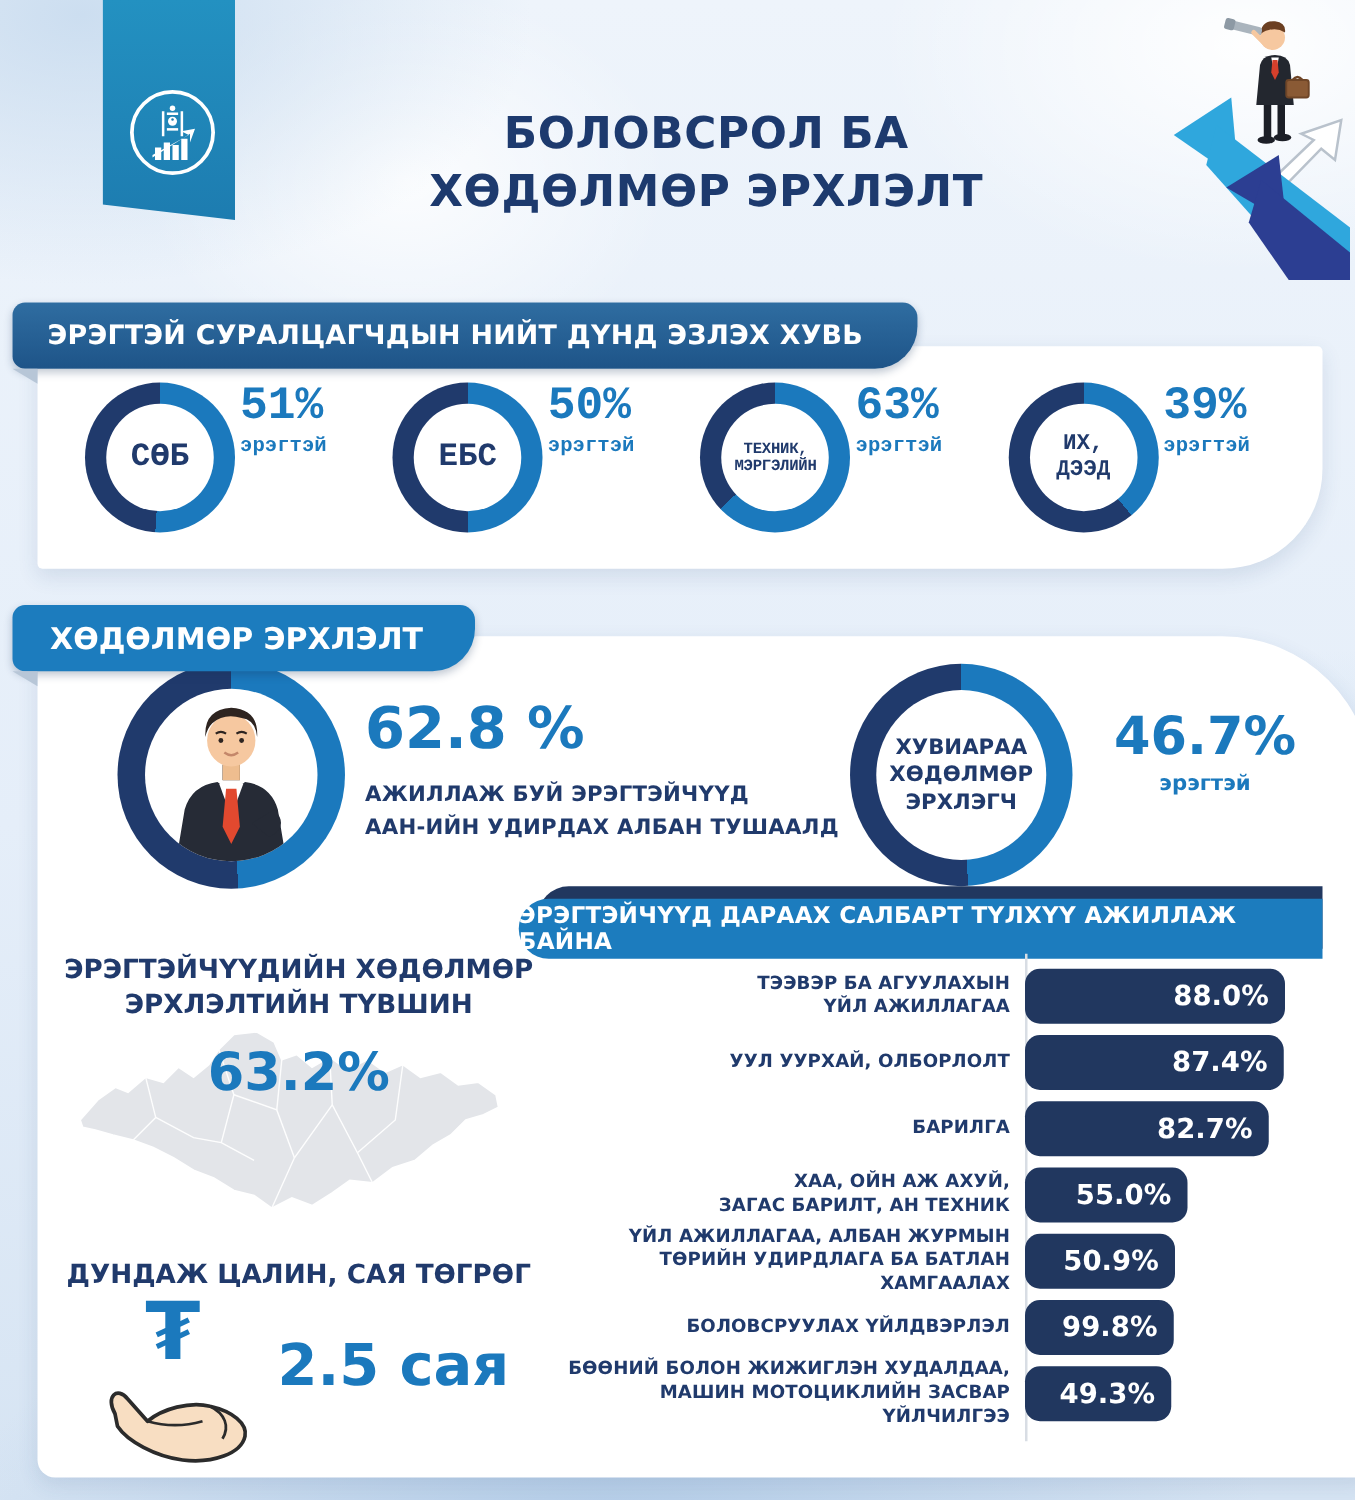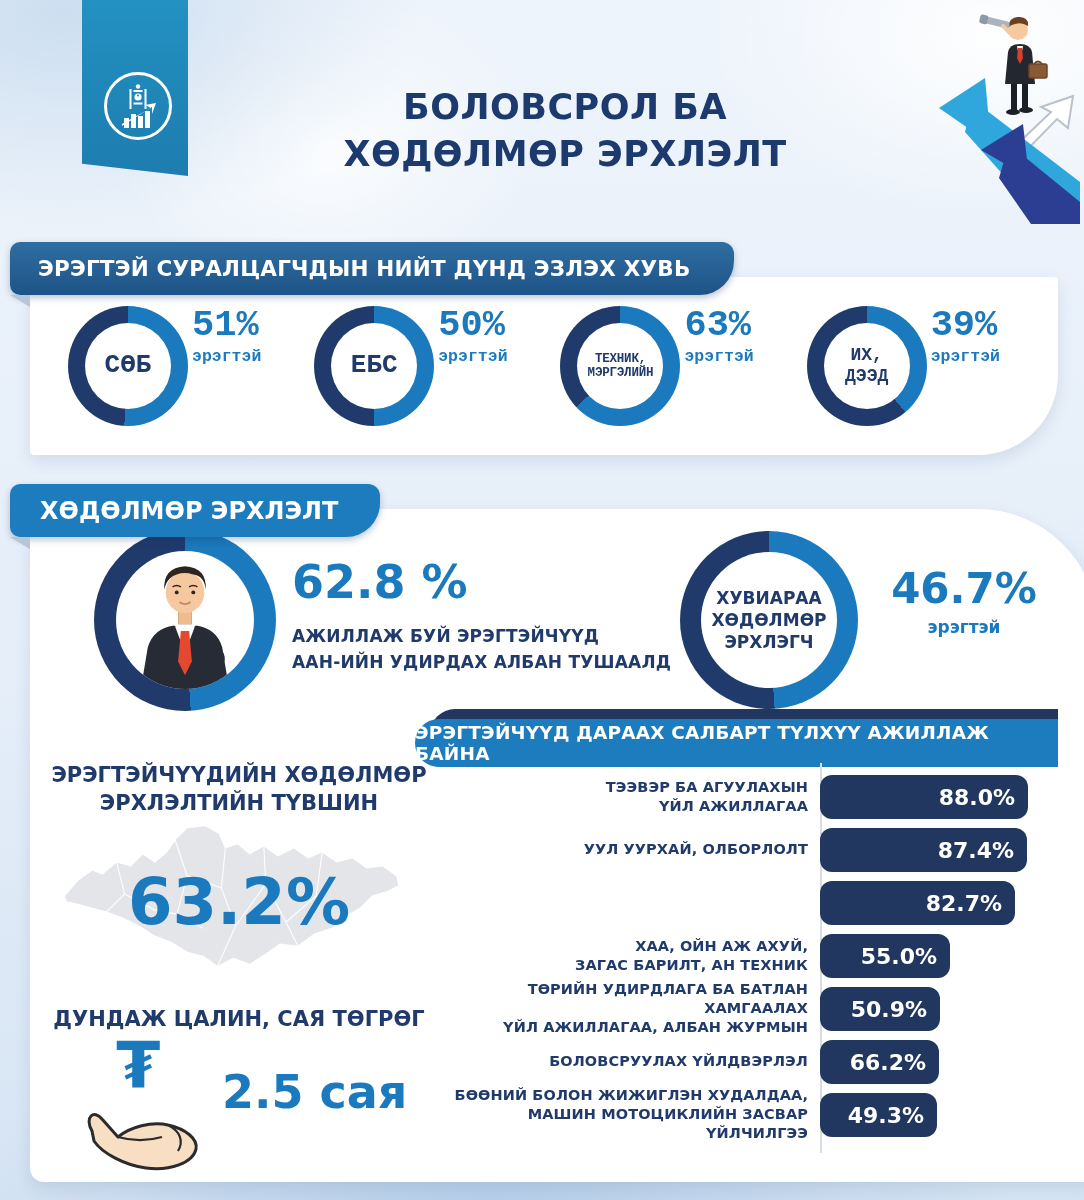"63.2%" .level-value { font-size: 64px -> 42px; top: 356px -> 324px }
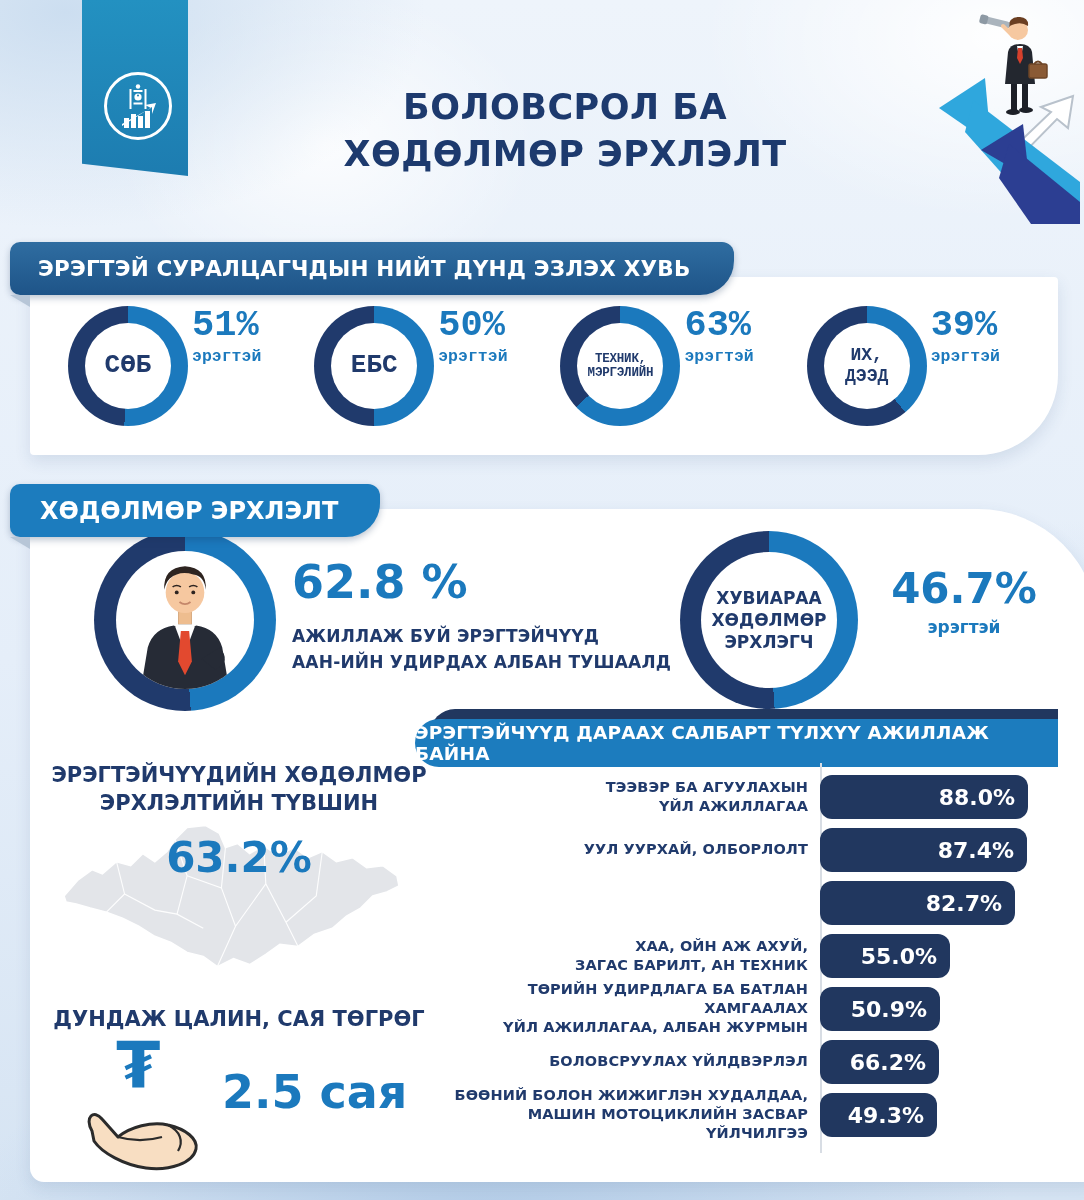"БАРИЛГА" div.bar-label { html: none -> <div> <span>БАРИЛГА</span> <span></span> </div> }
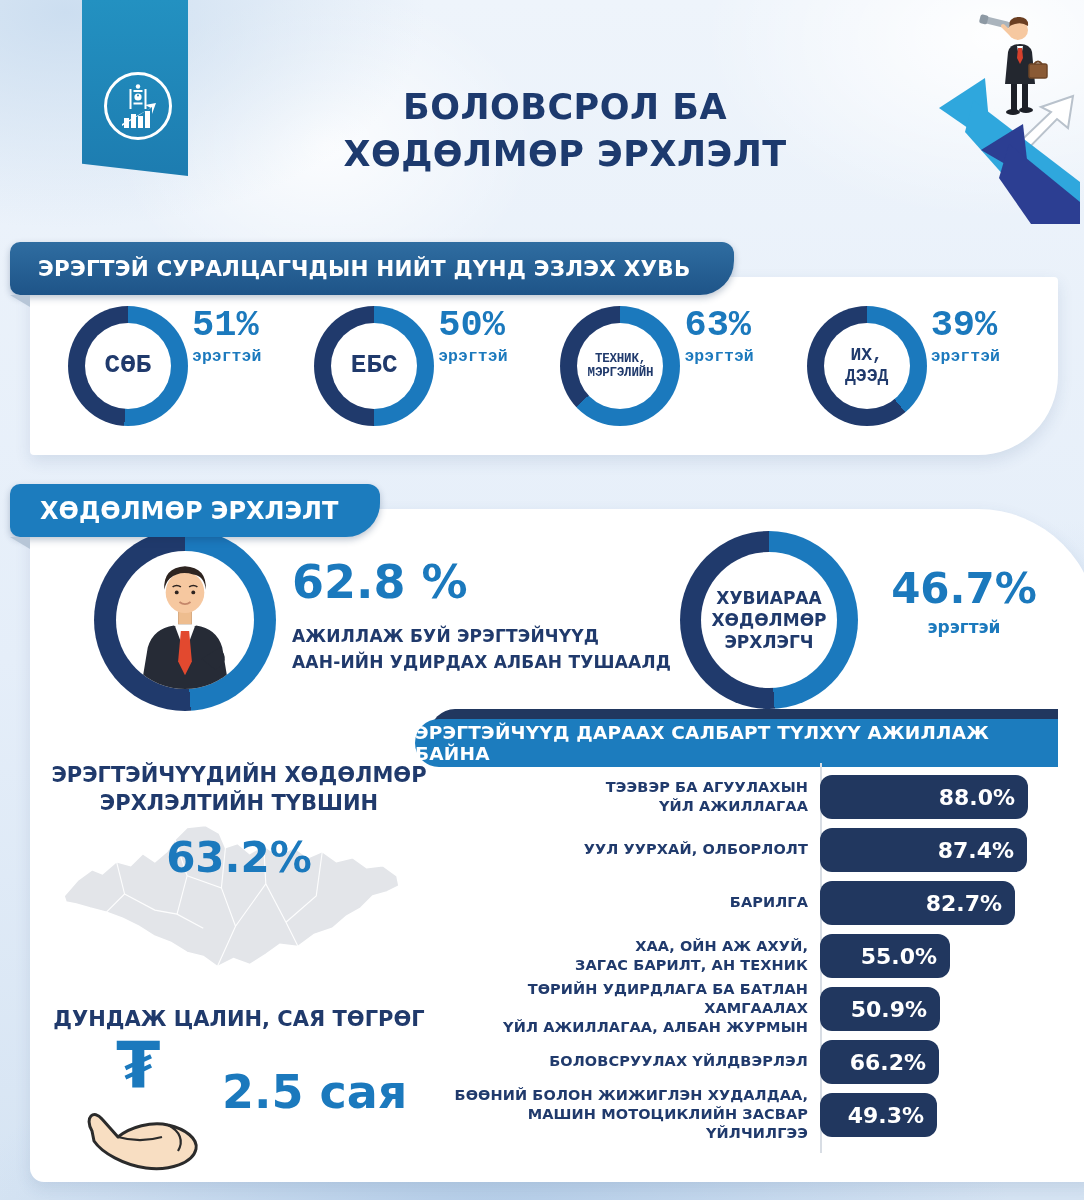"ТӨРИЙН УДИРДЛАГА БА БАТЛАН ХАМГААЛАХ" span { order: before "ҮЙЛ АЖИЛЛАГАА, АЛБАН ЖУРМЫН" -> after "ҮЙЛ АЖИЛЛАГАА, АЛБАН ЖУРМЫН" }
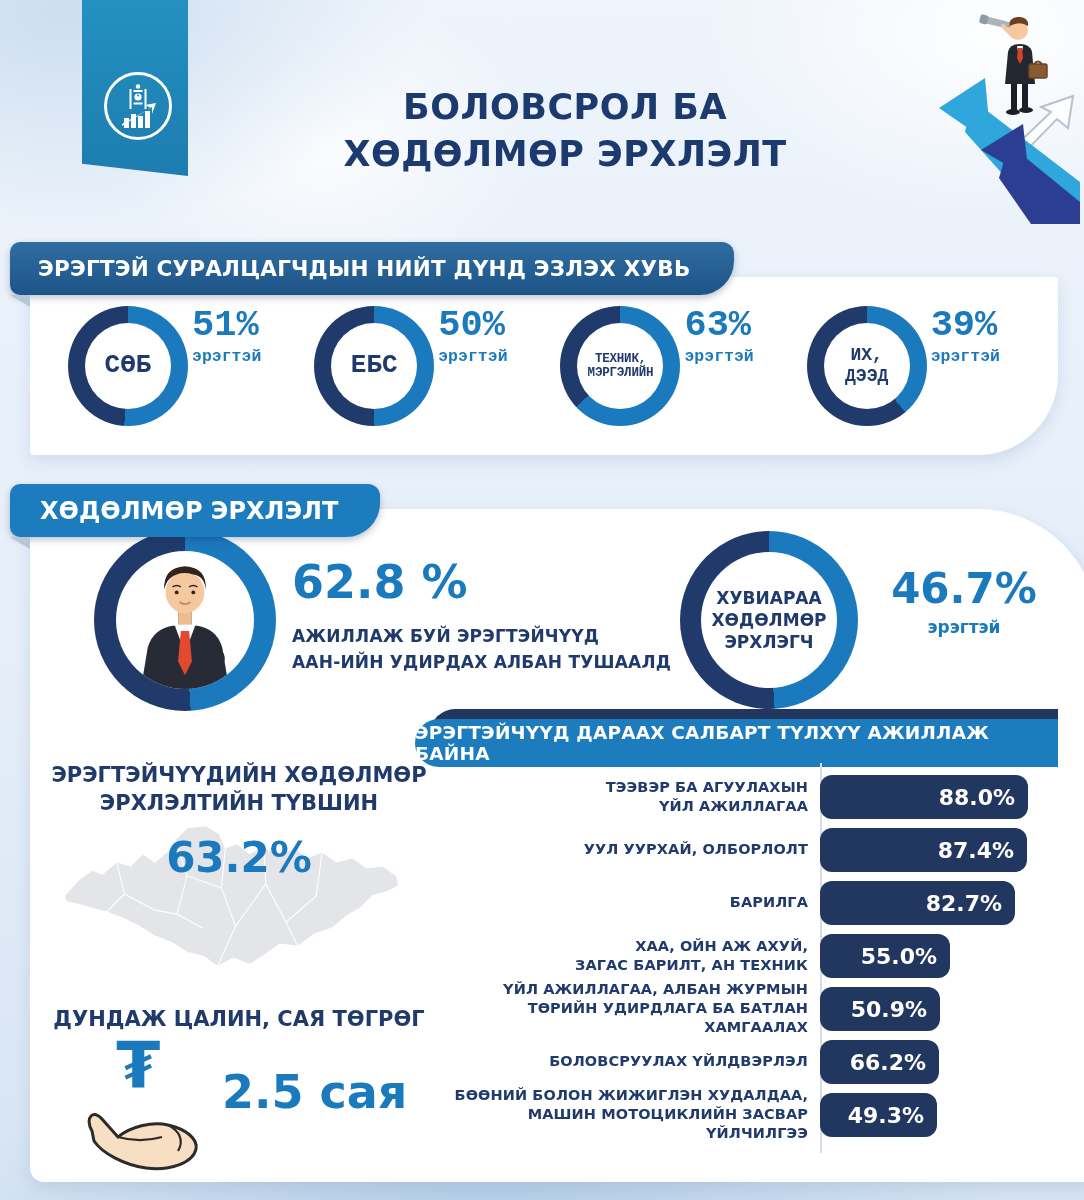"66.2%" span { text: 66.2% -> 99.8% }
